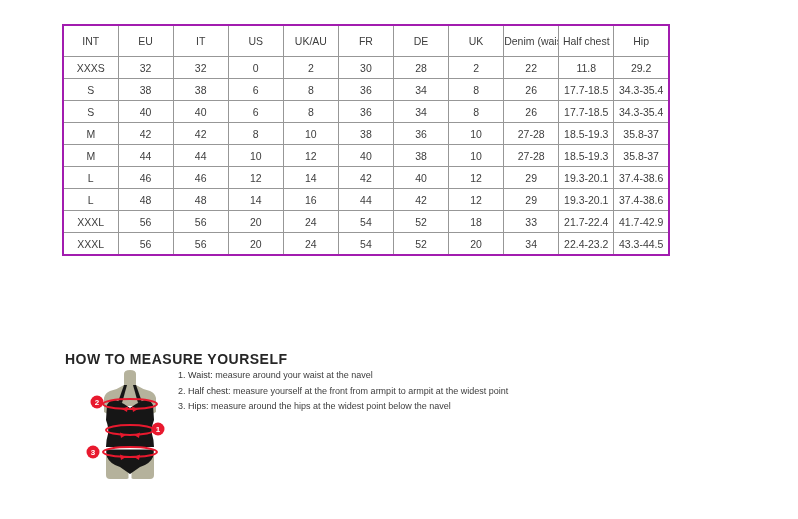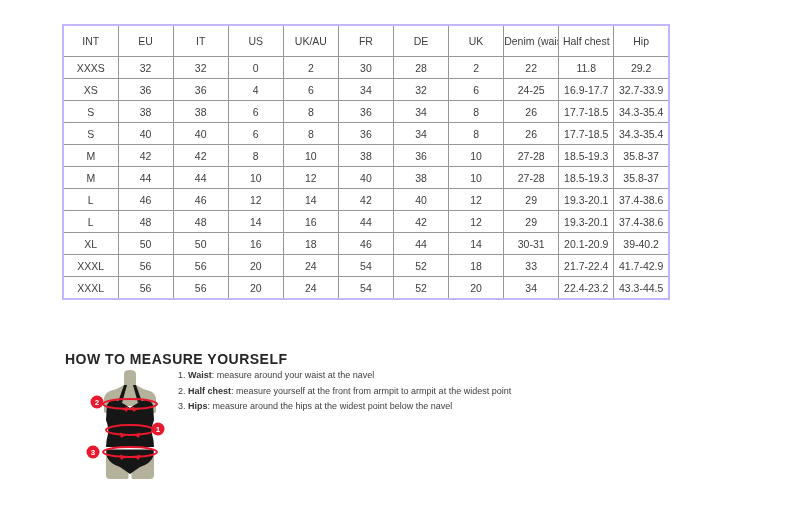"INT" table.size-table { border: 2px solid #c4b5fd -> 2px solid #a21caf }
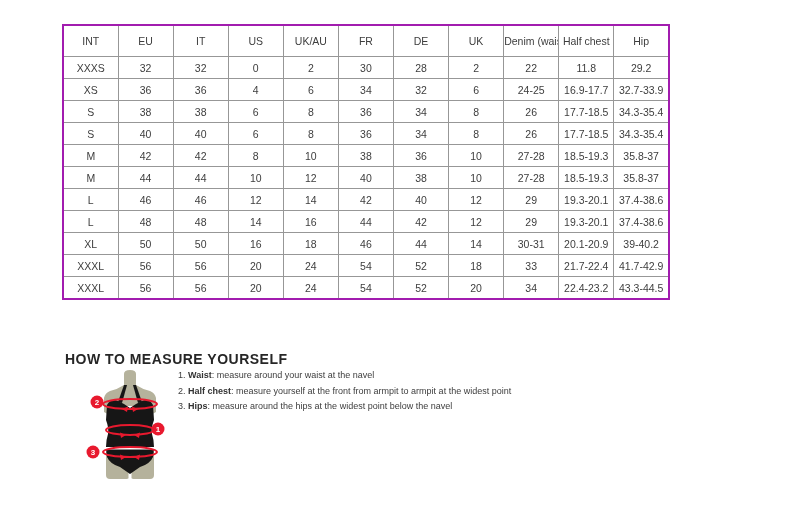"XS" tr { html: <tr> <td>XS</td> <td>36</td> <td>36</td> <td>4</td> <td>6</td> <td>34</td> <td>32</td> <td>6</td> <td>24-25</td> <td>16.9-17.7</td> <td>32.7-33.9</td> </tr> -> none }
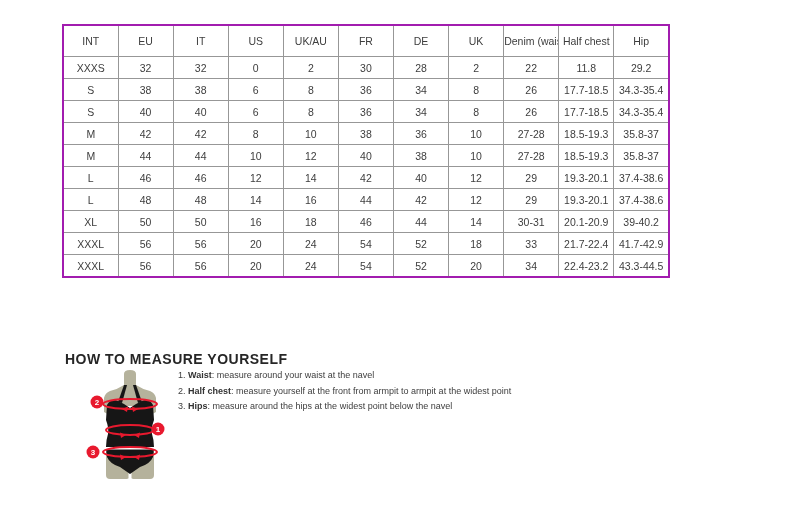"XL" tr { html: <tr> <td>XL</td> <td>50</td> <td>50</td> <td>16</td> <td>18</td> <td>46</td> <td>44</td> <td>14</td> <td>30-31</td> <td>20.1-20.9</td> <td>39-40.2</td> </tr> -> none }
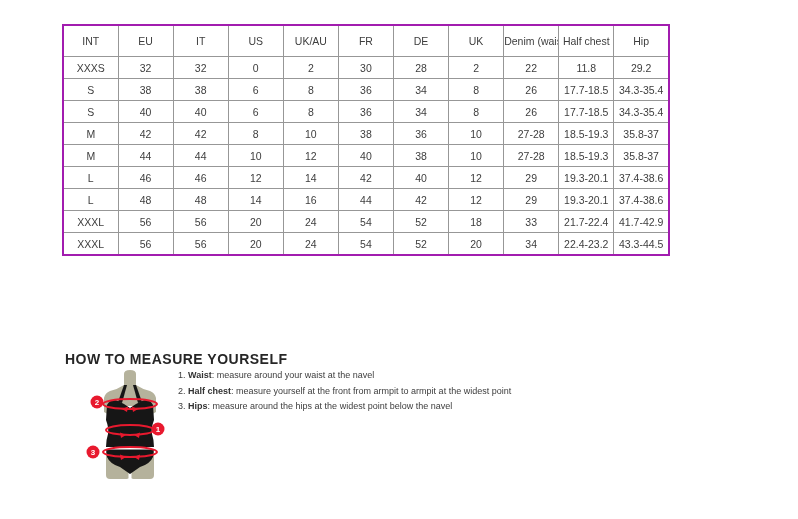"Waist" .step b { font-weight: bold -> normal }
